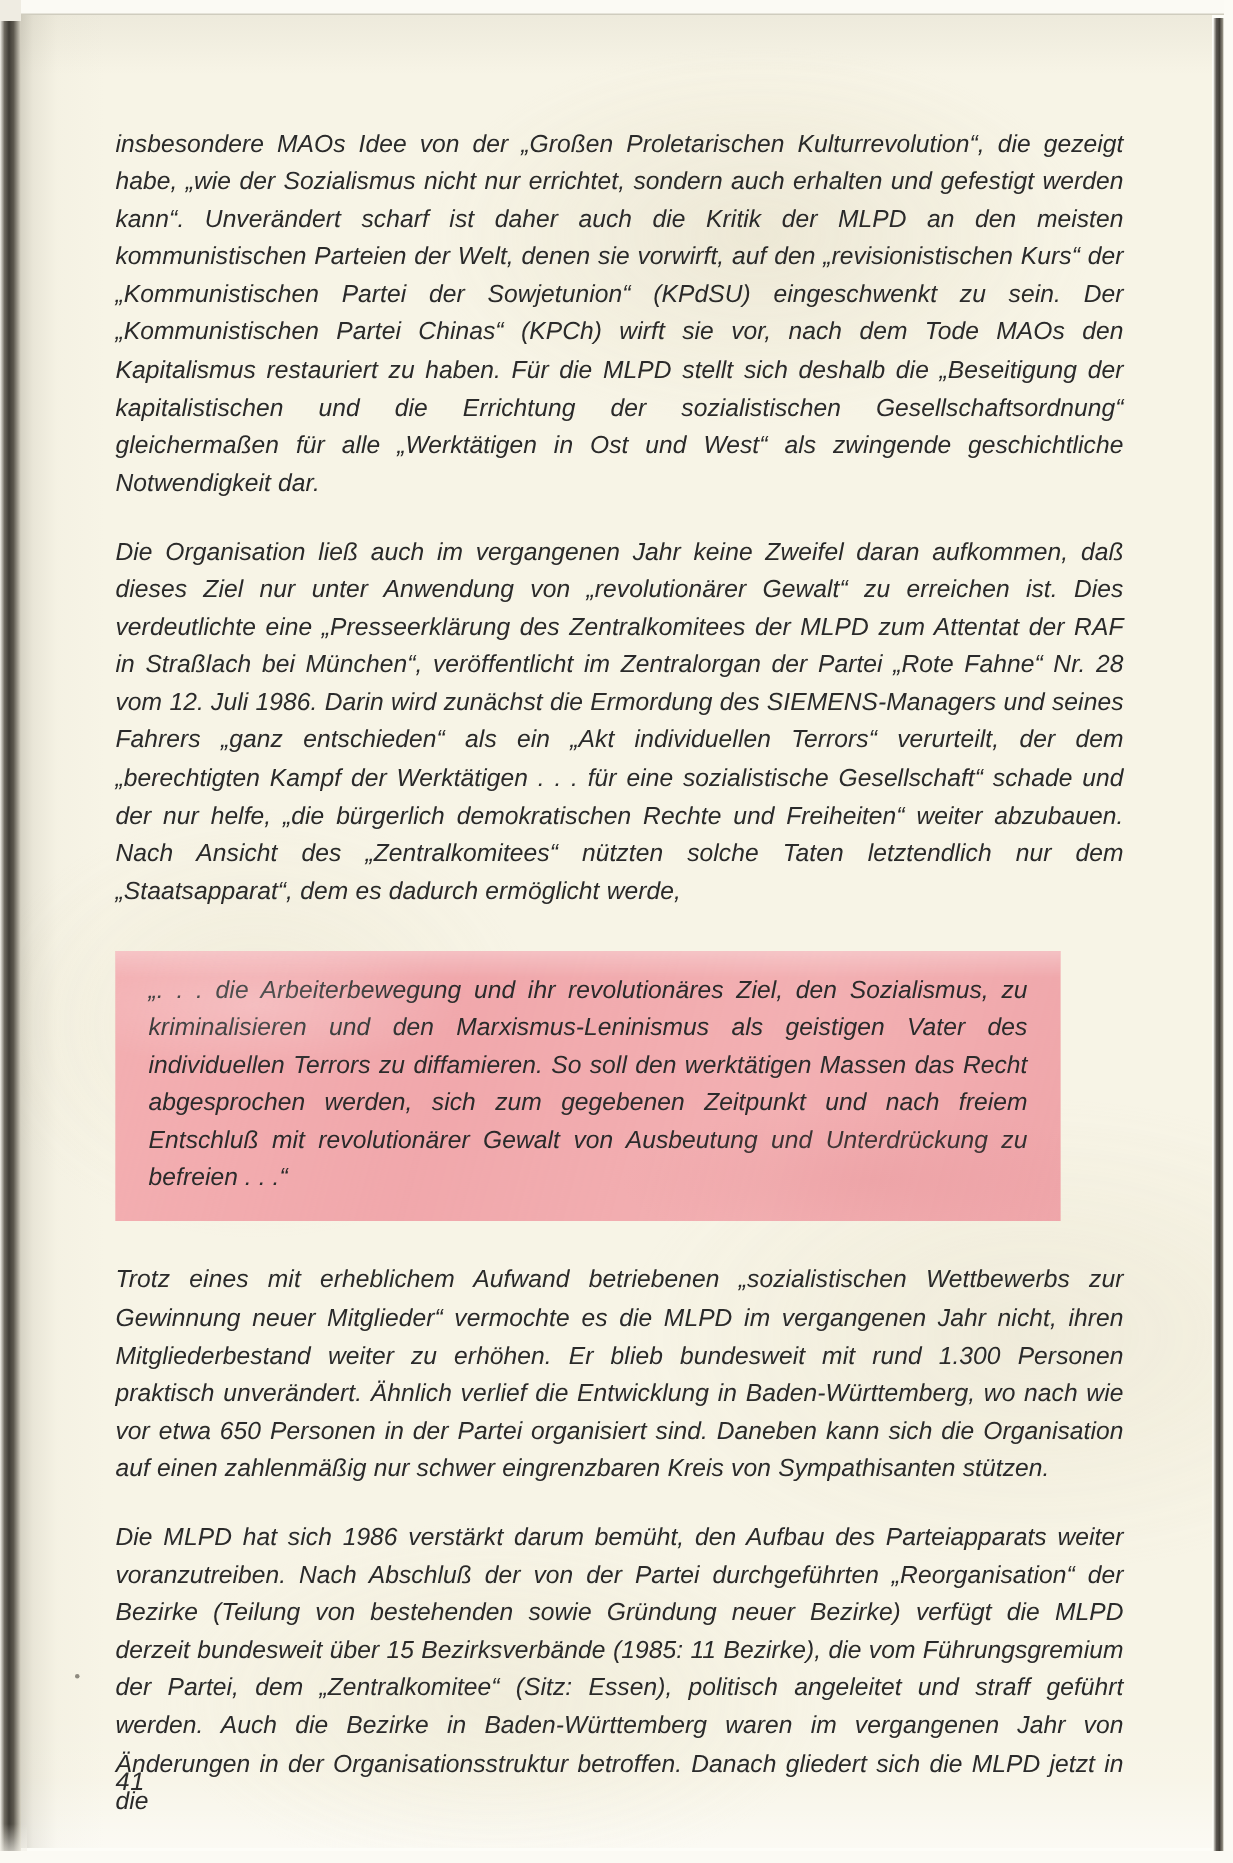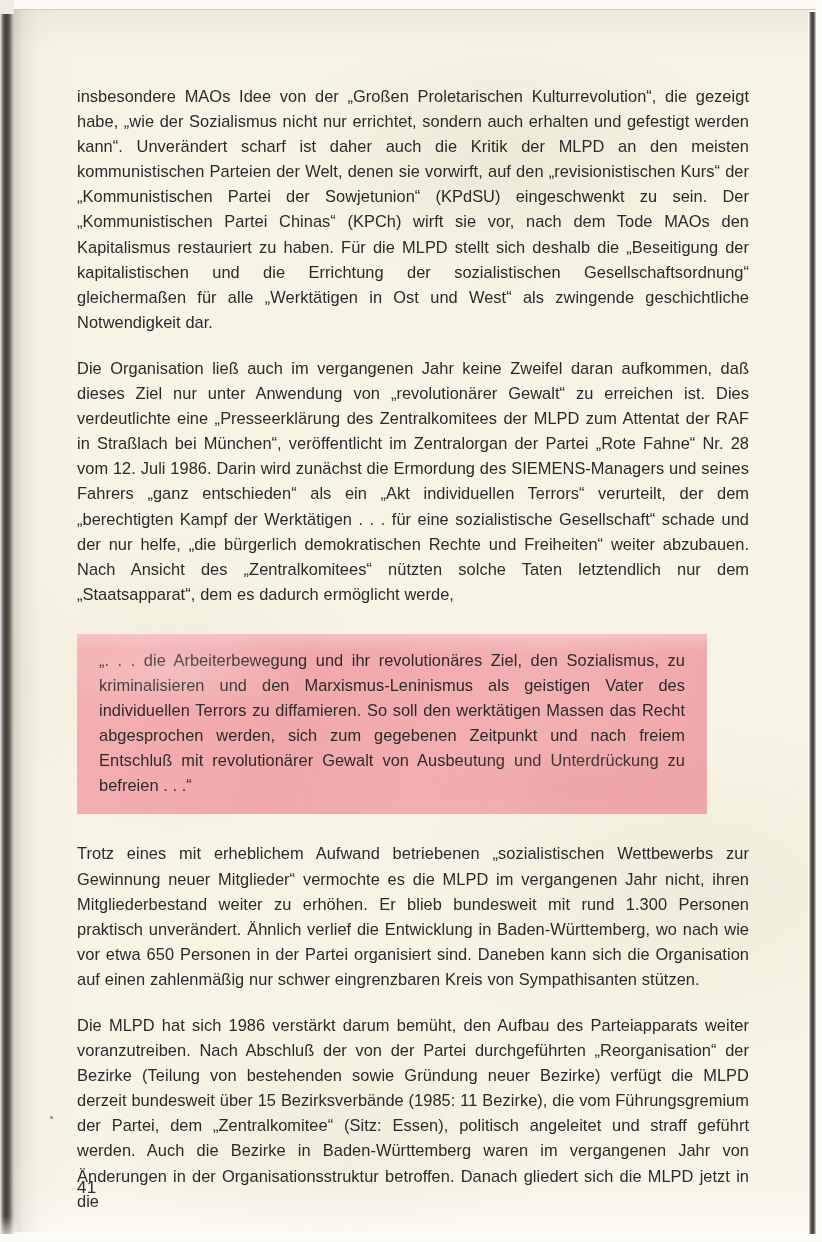"insbesondere MAOs Idee von der" .page { font-style: none -> italic }
